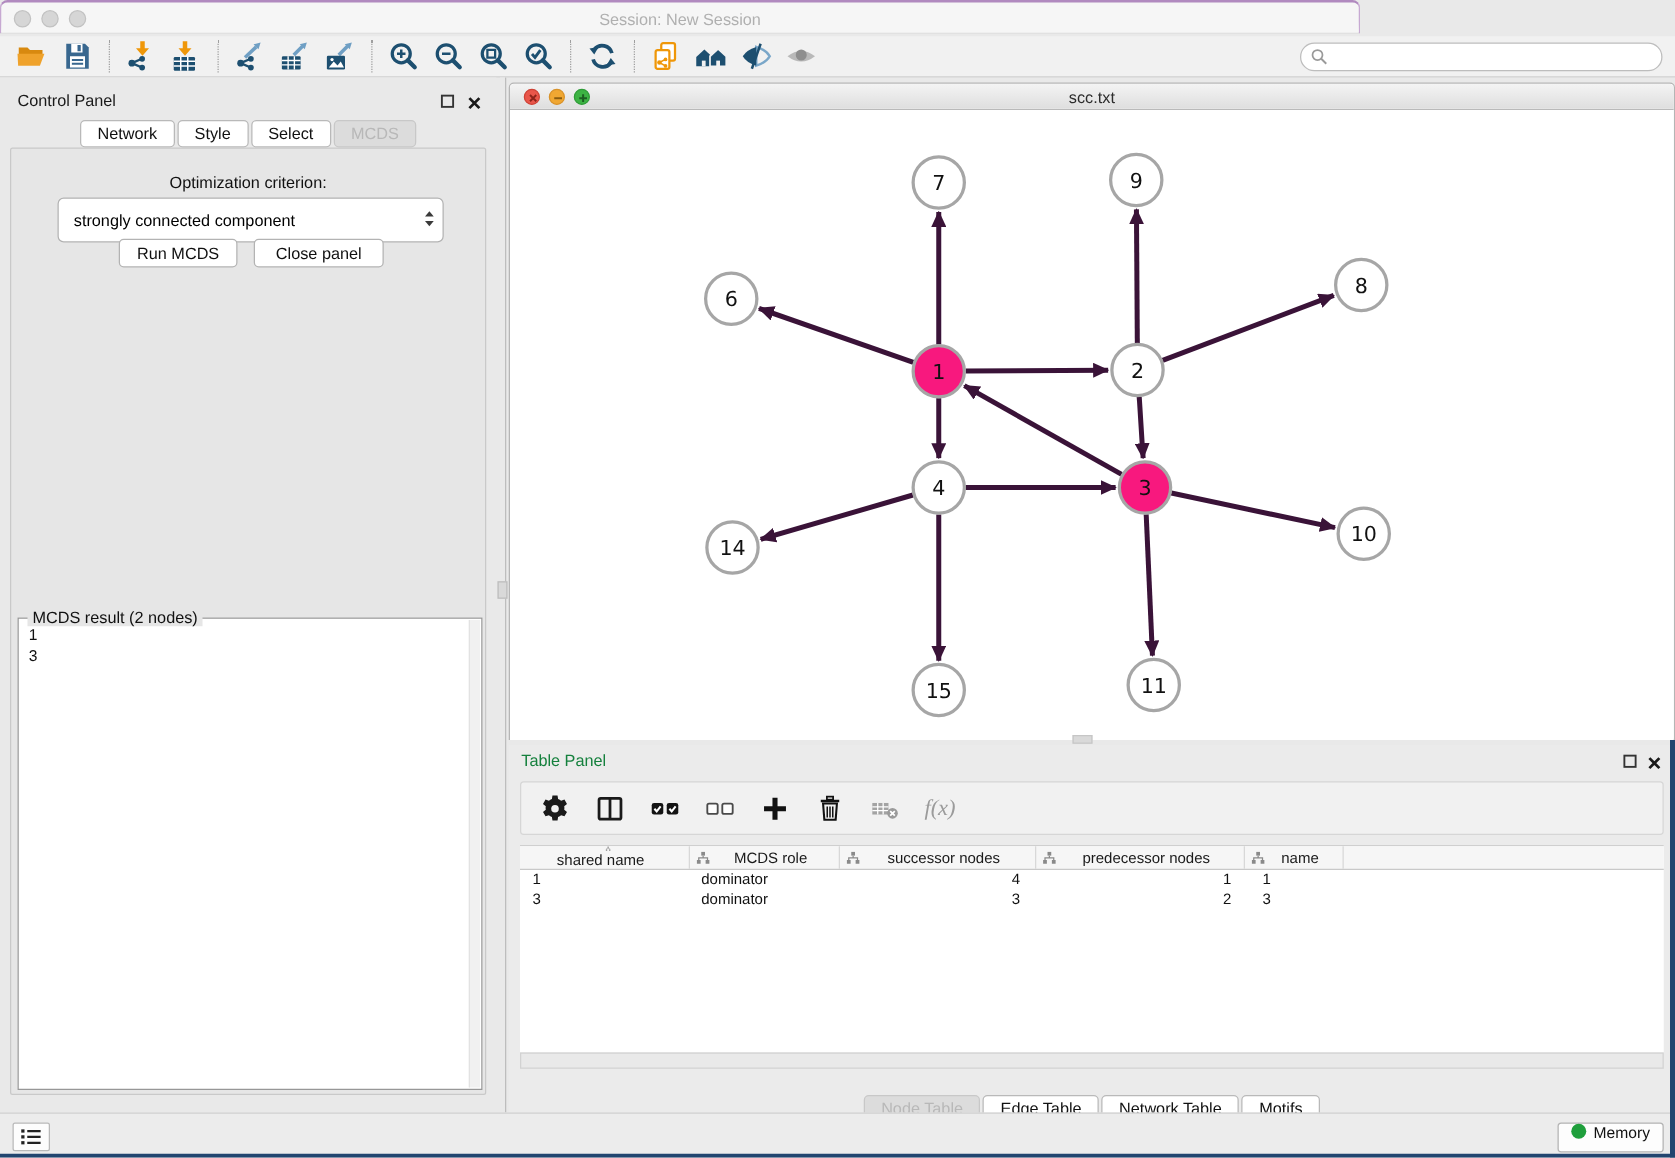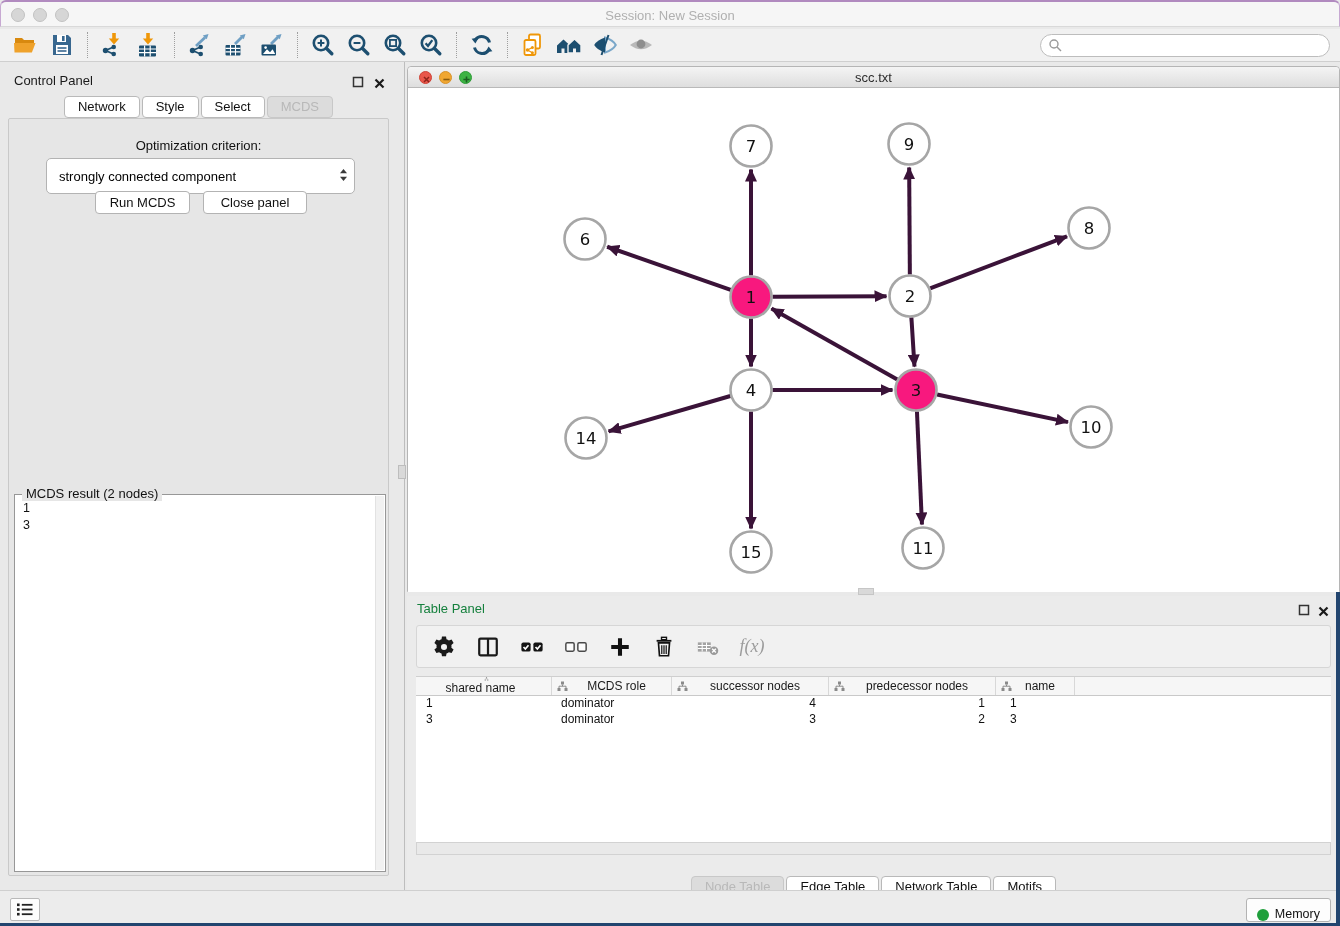"Session: New Session" #titlebar { width: 1340px -> 1088px }
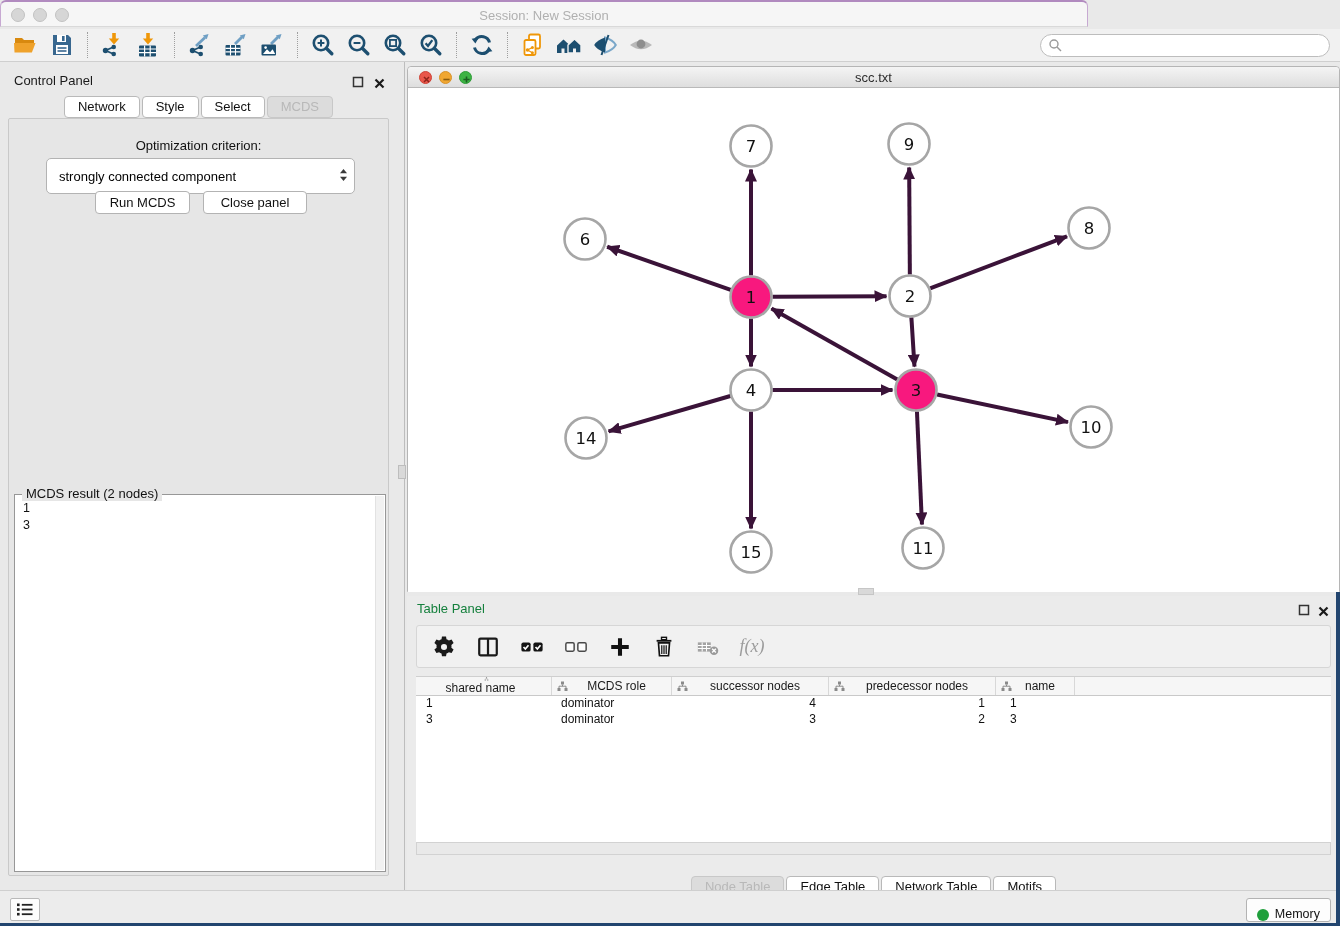"Memory" #memory-btn { align-items: flex-end -> flex-start }
